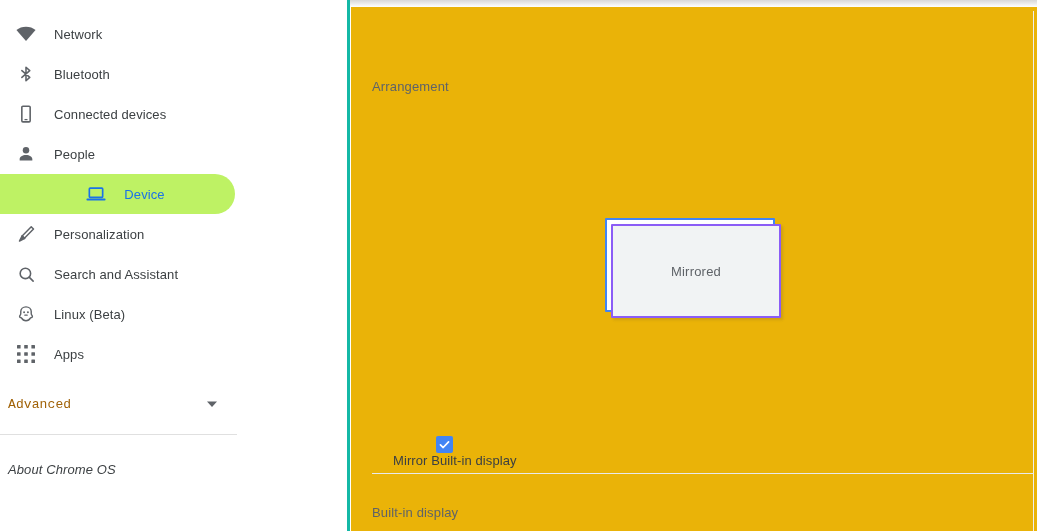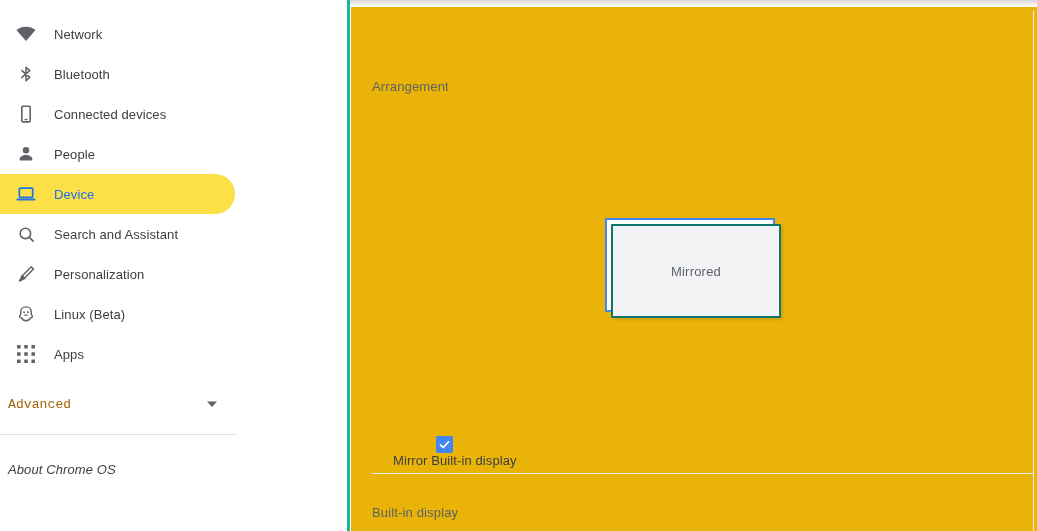"Device" .nav-item.selected { background: #fde047 -> #bef264; justify-content: none -> center }
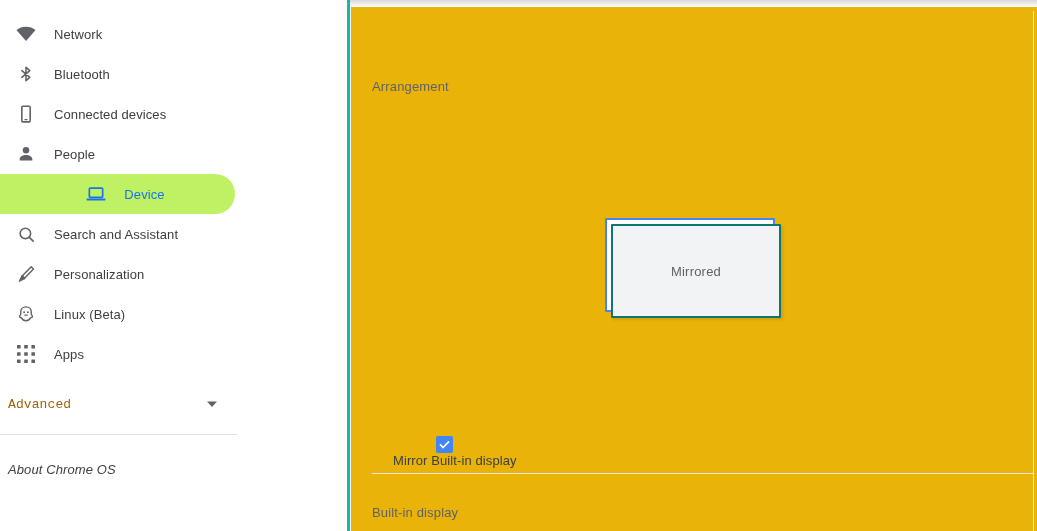"Search and Assistant" div.nav-item { order: before "Personalization" -> after "Personalization" }
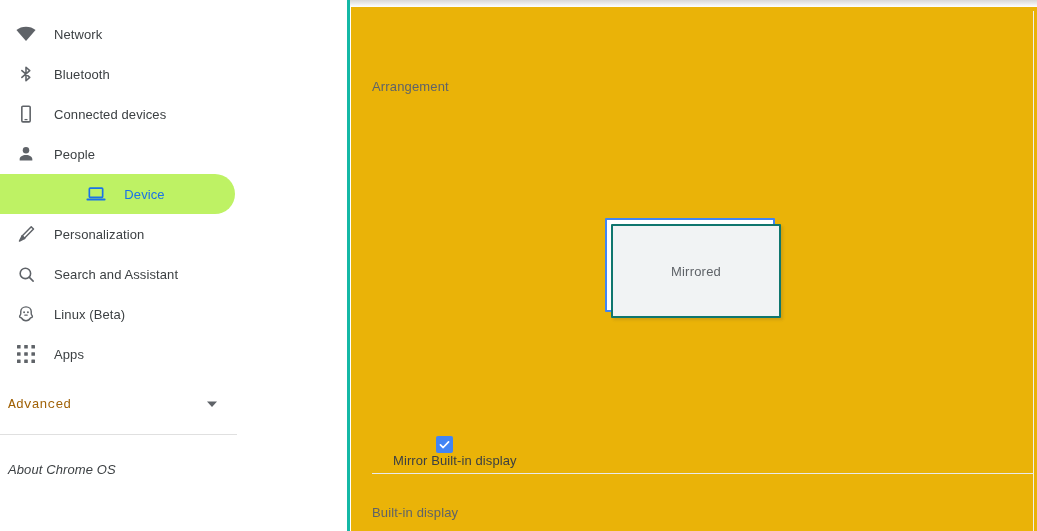"Mirrored" .disp-front { border: 2px solid #0f766e -> 2px solid #8b5cf6 }
